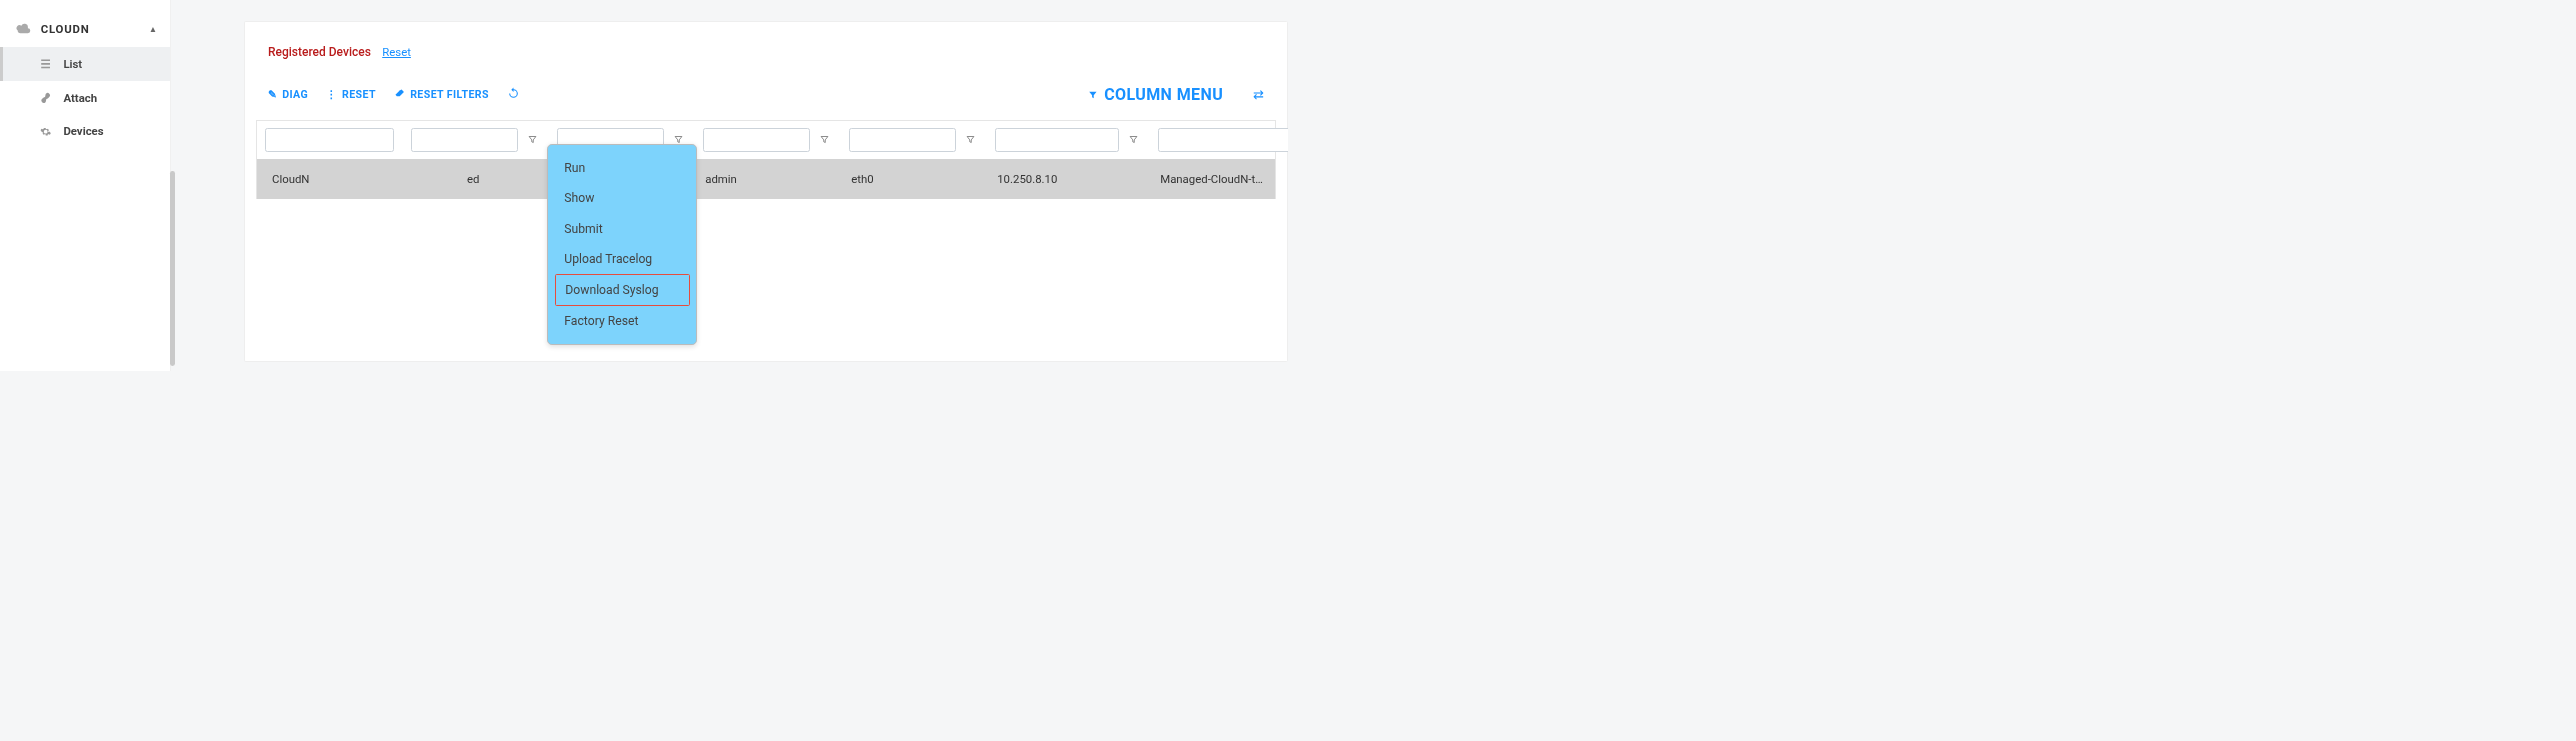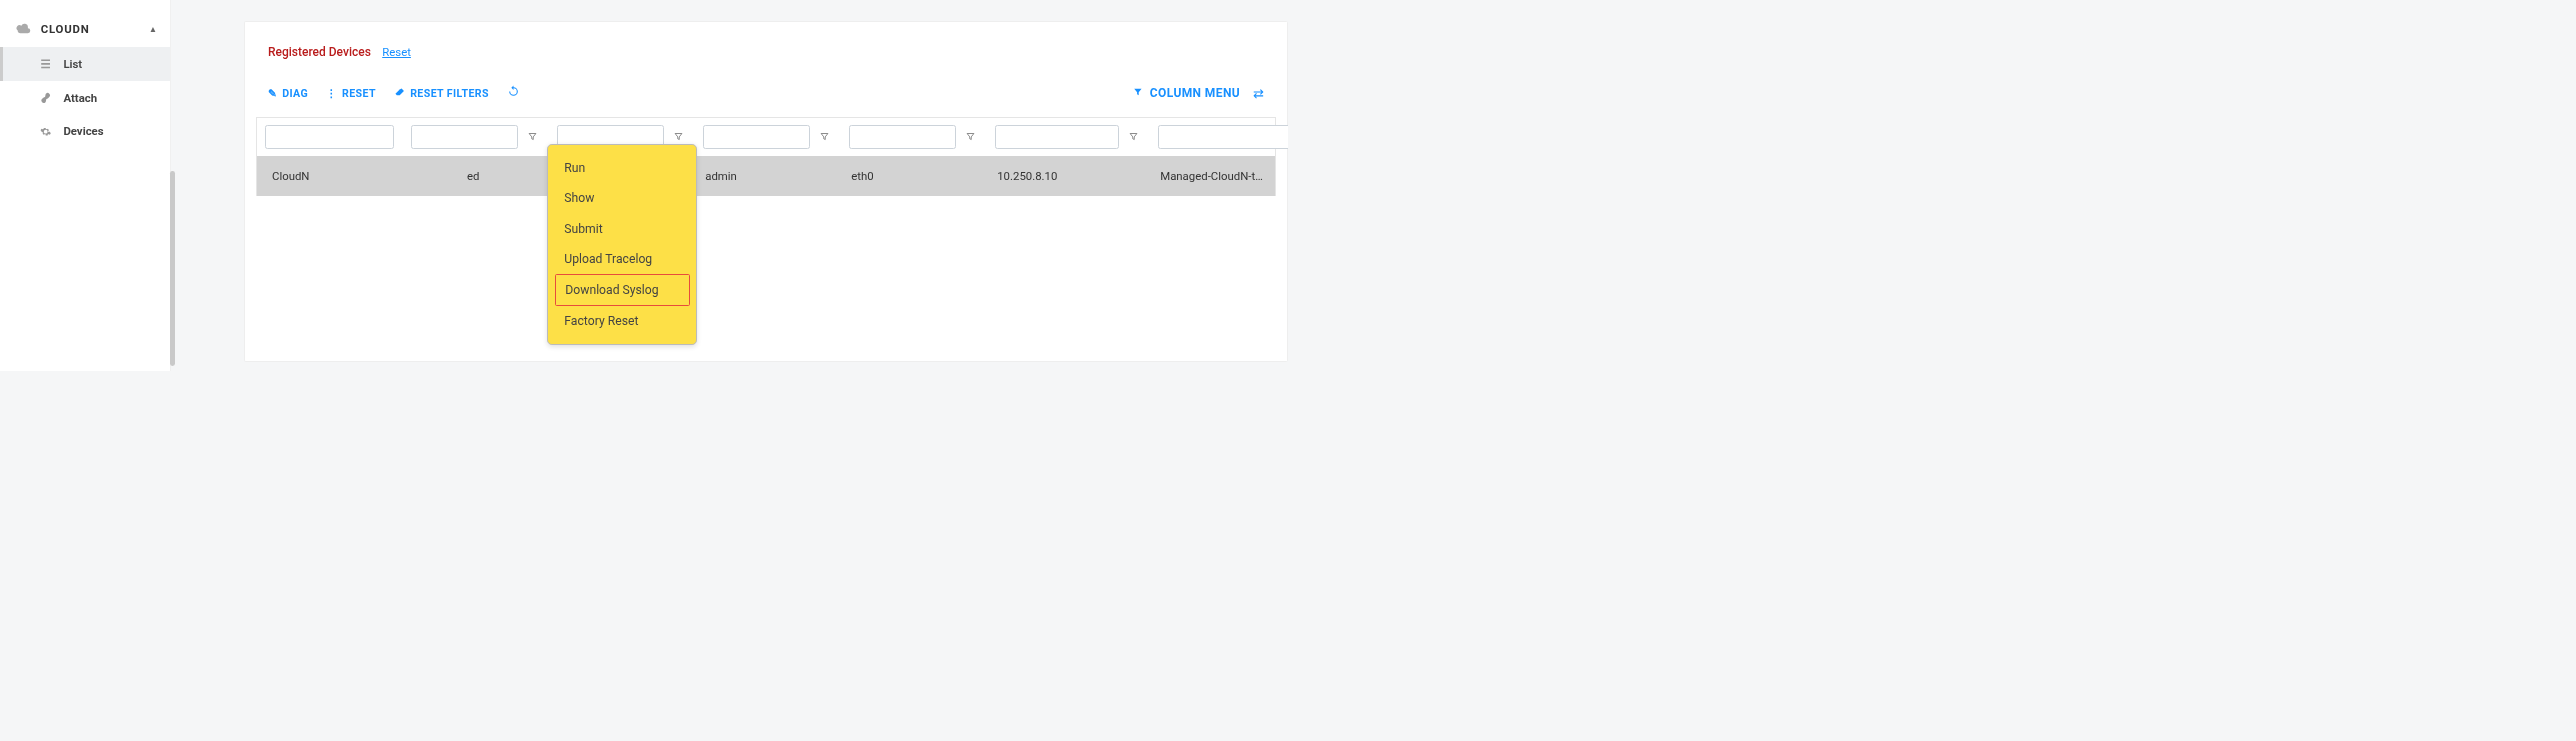"COLUMN MENU" .col-menu { font-size: 12px -> 16px; margin-right: 13px -> 30px }
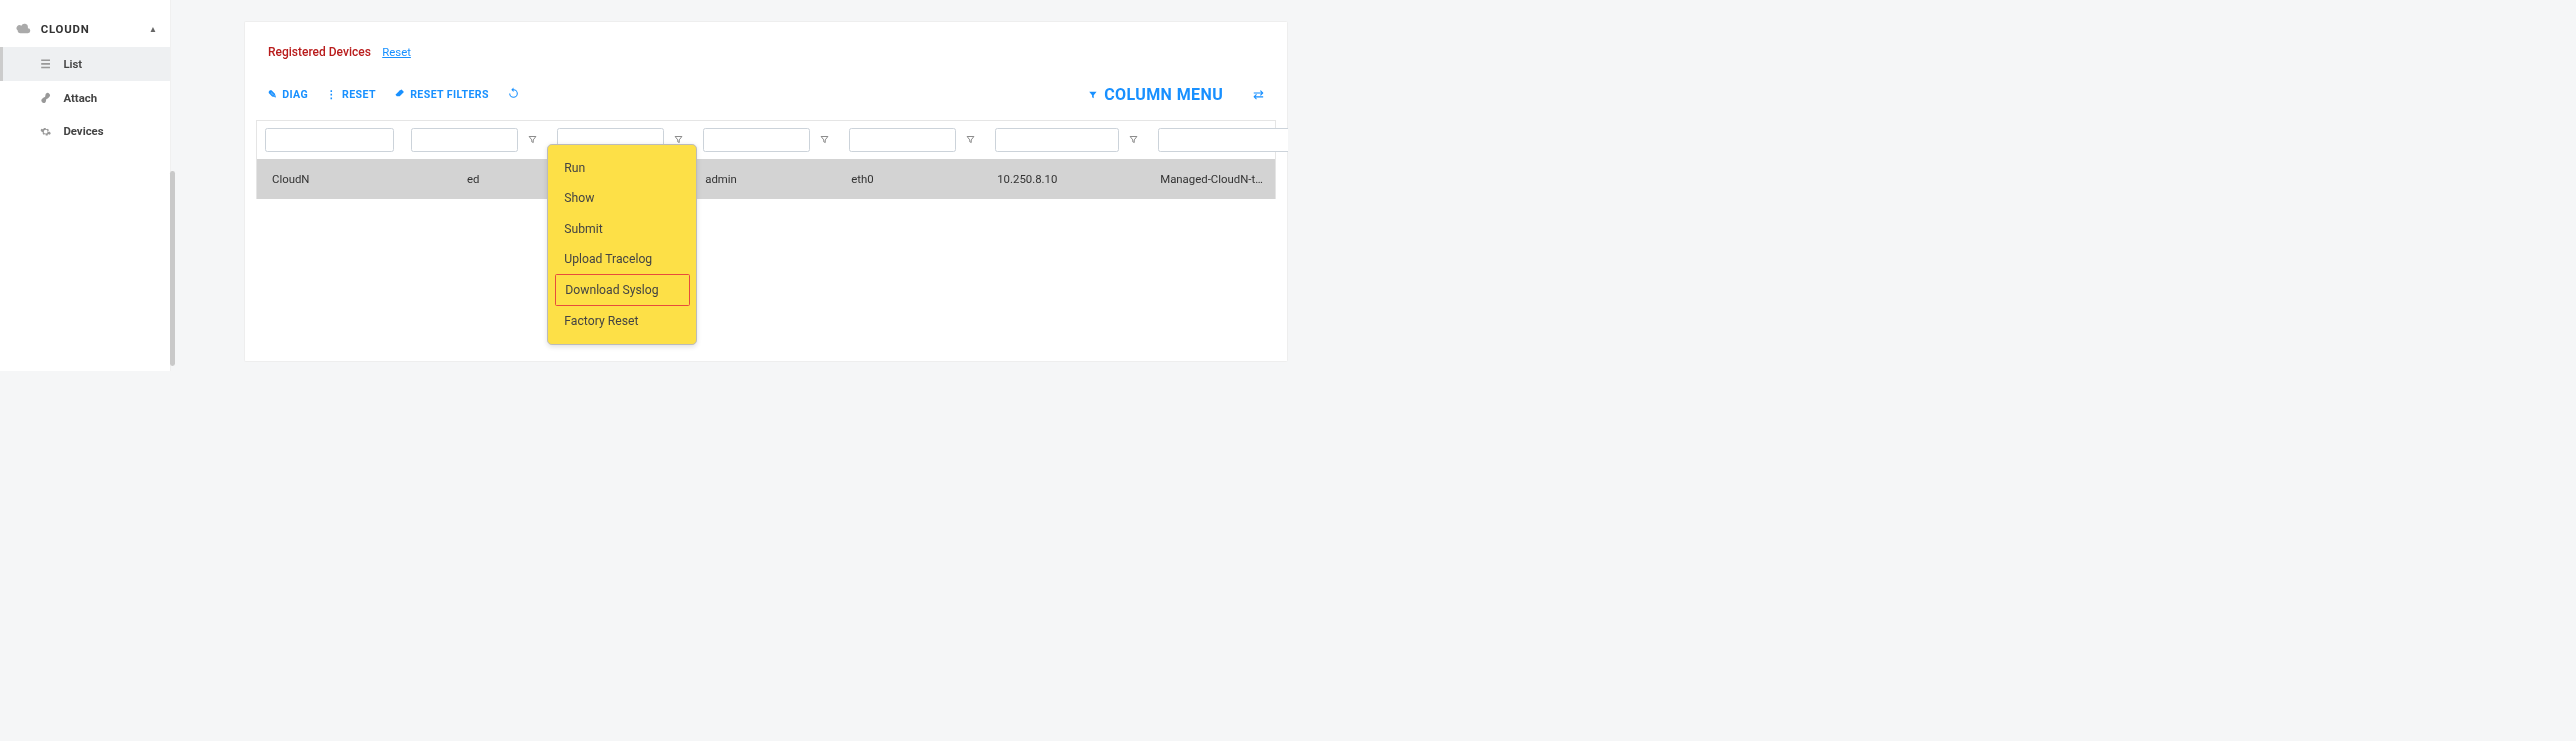"Run" .diag-menu { background: #fde047 -> #7dd3fc }
